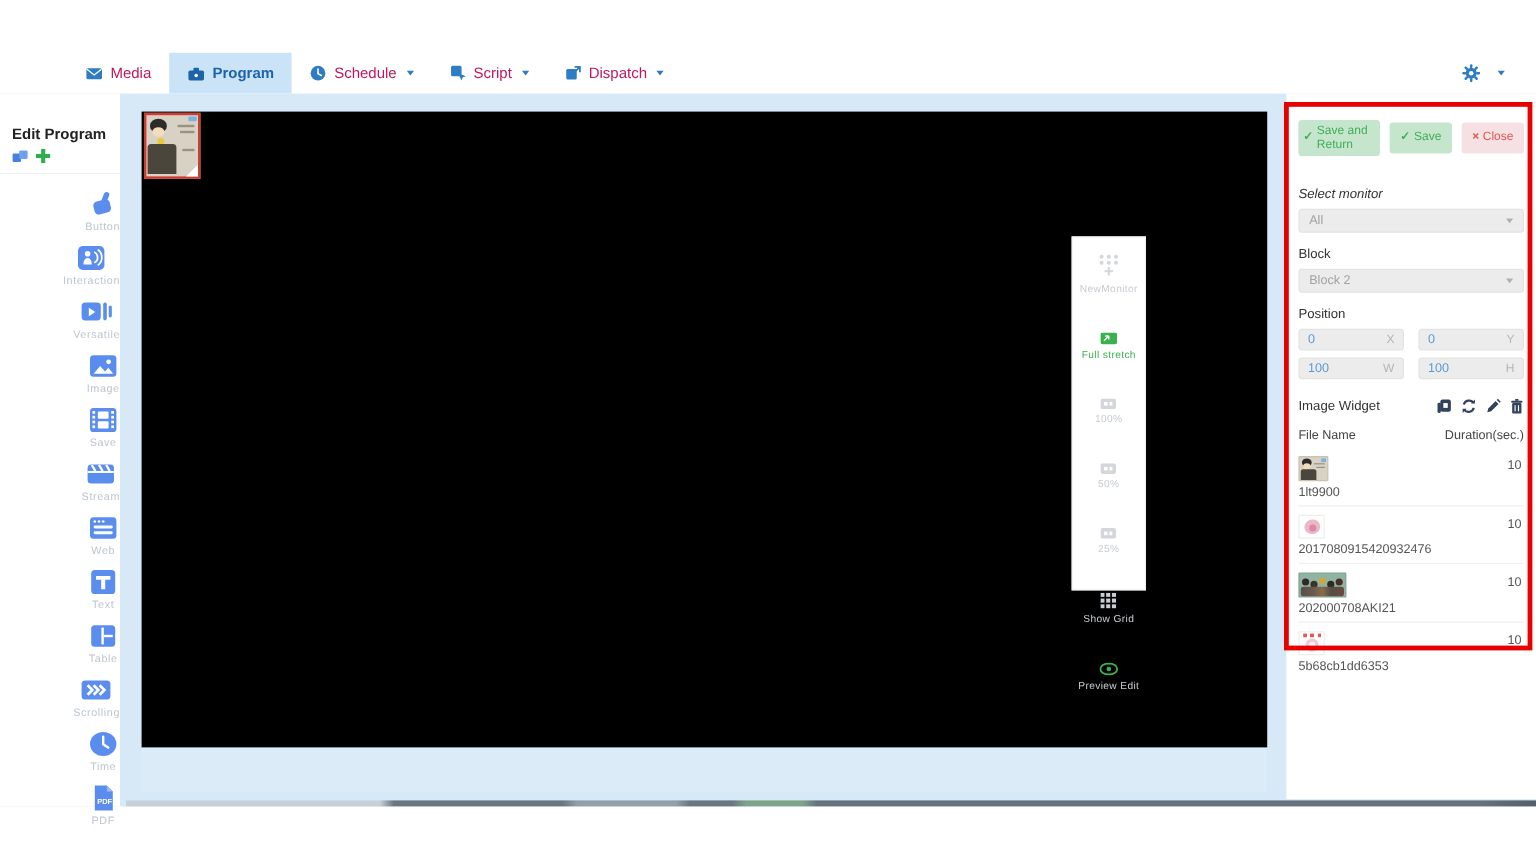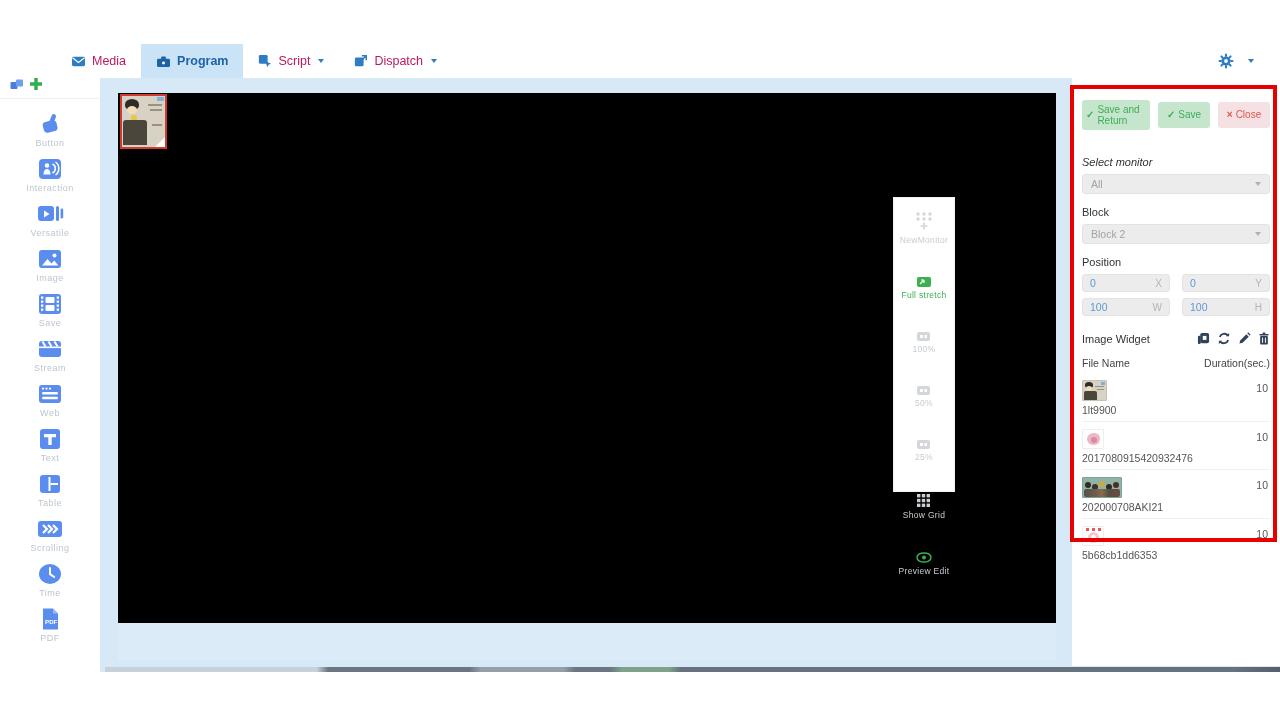"Schedule" div.nav-item { html: none -> <div> <svg> <circle></circle> <path></path> </svg> <span>Schedule</span> <span></span> </div> }
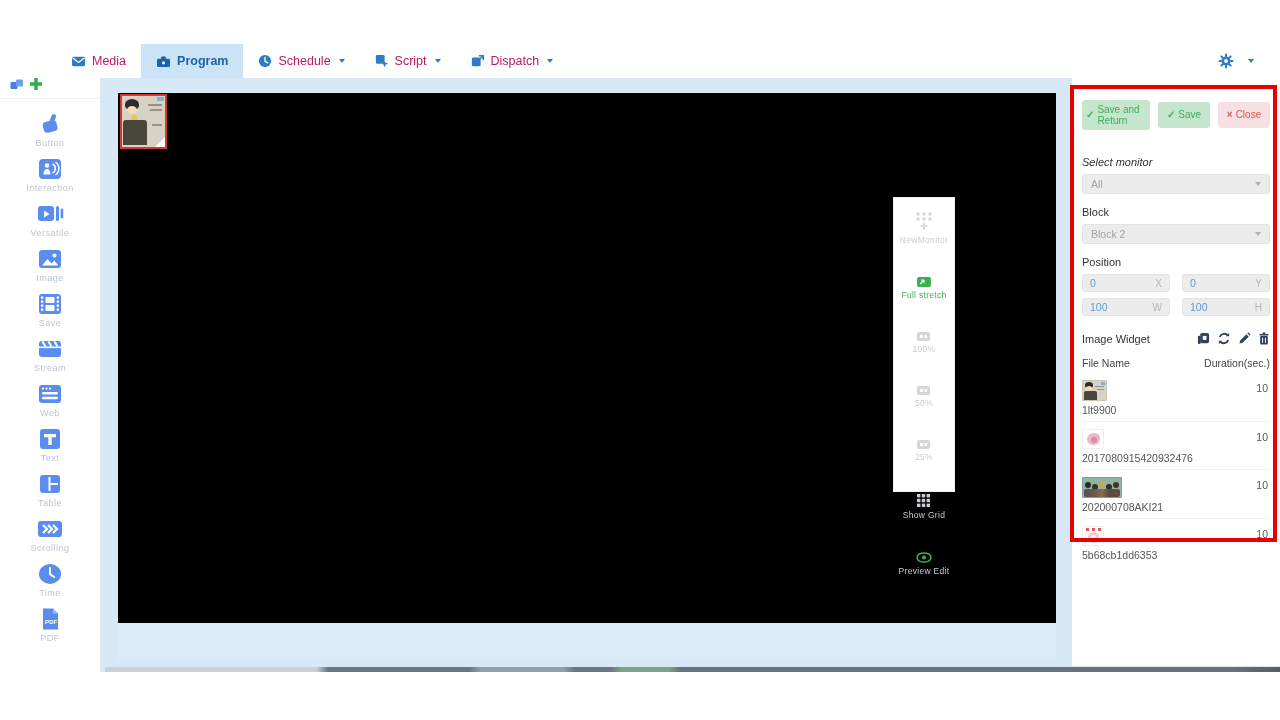"Edit Program" div.sidebar-title { html: none -> <div>Edit Program</div> }
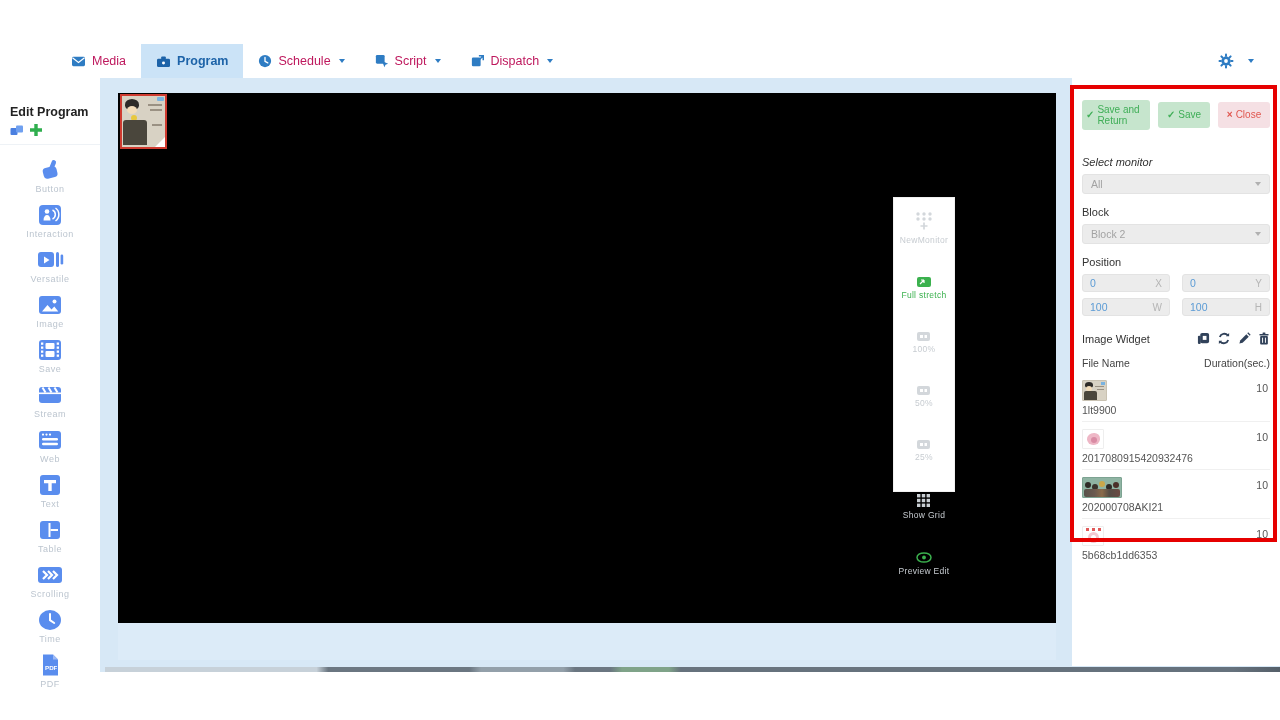"Button" .tools { align-items: center -> flex-end }
